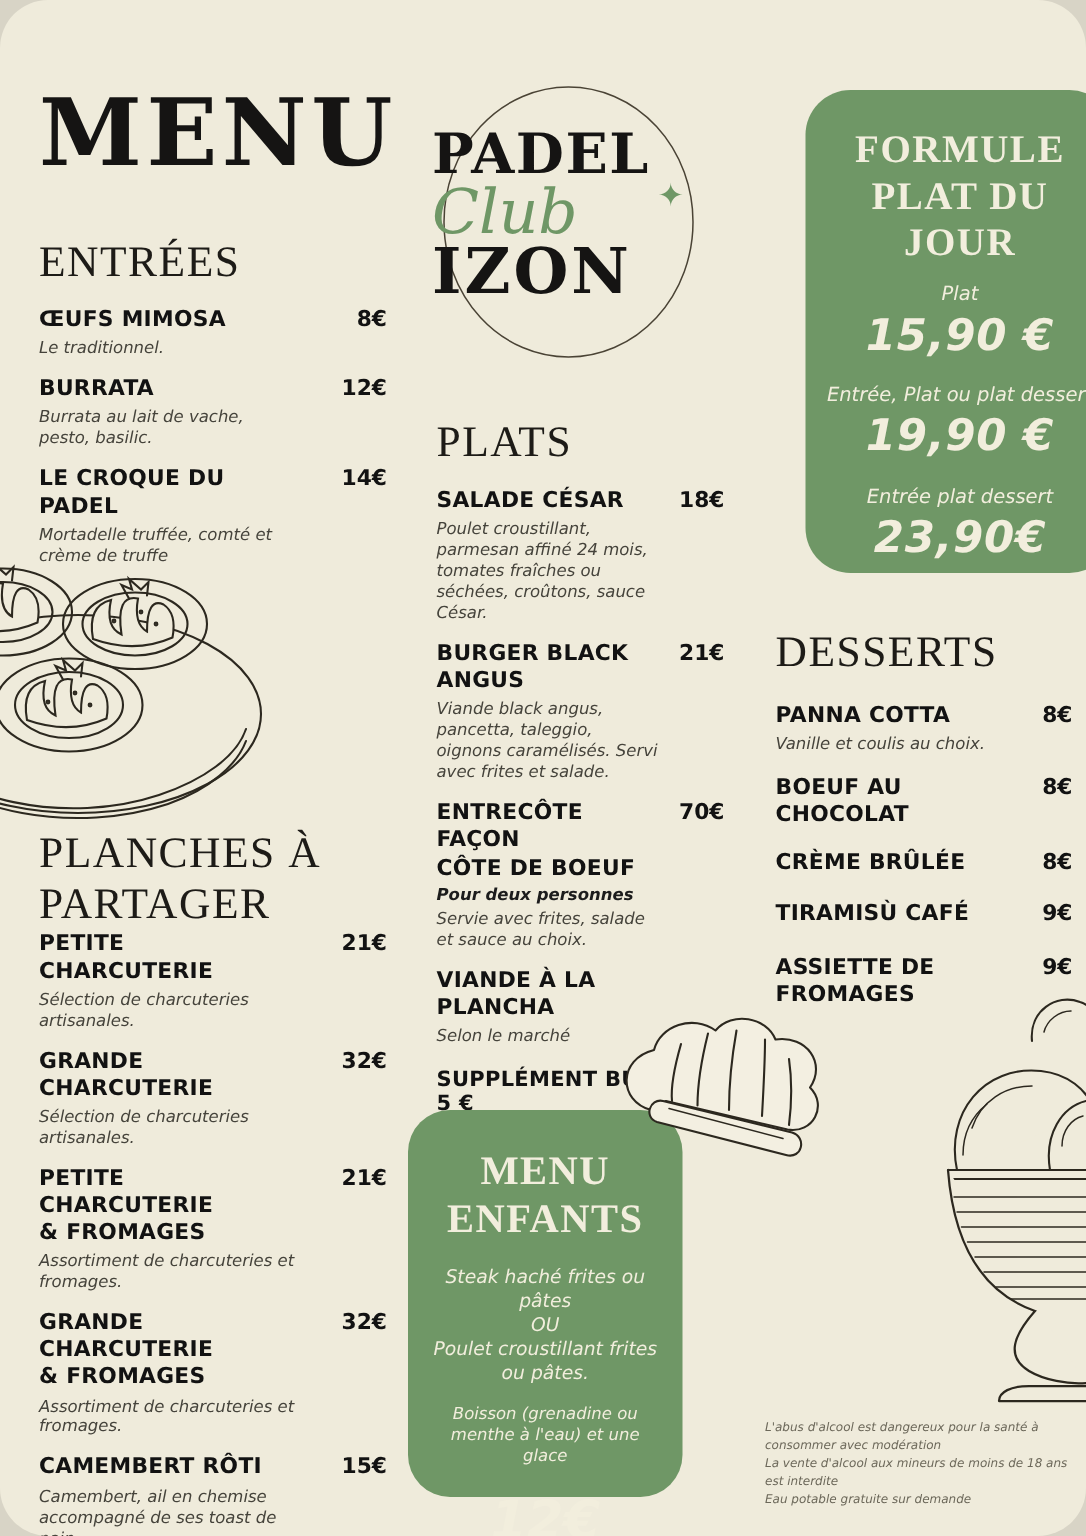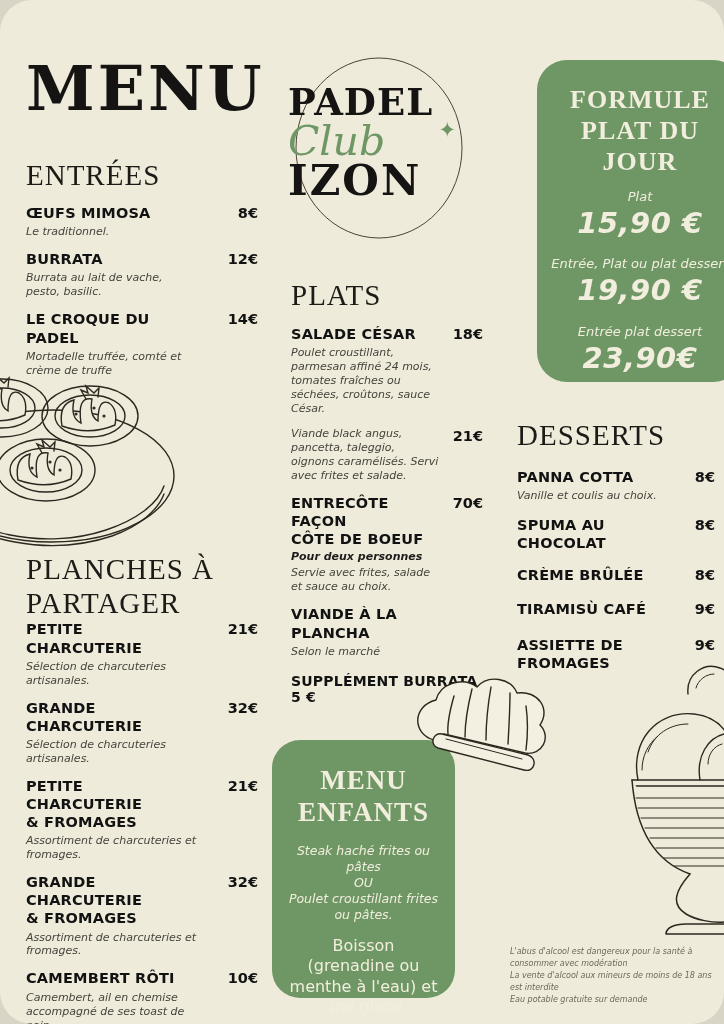"BURGER BLACK" div.iname { html: none -> <div>BURGER BLACK ANGUS</div> }
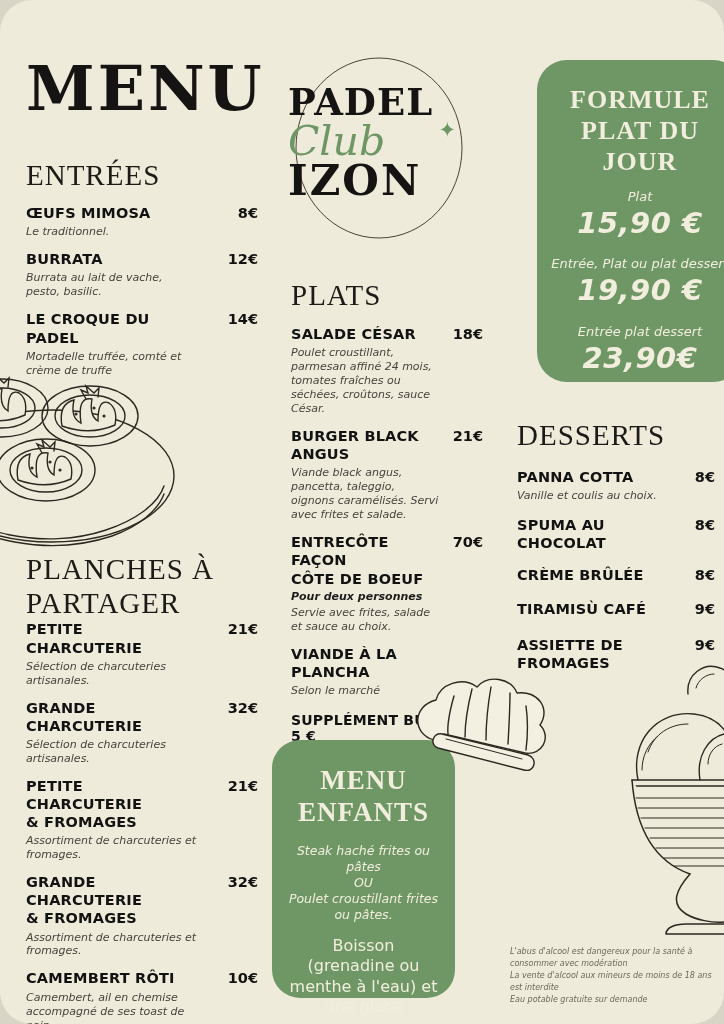"SPUMA AU" div.iname { text: SPUMA -> BOEUF }
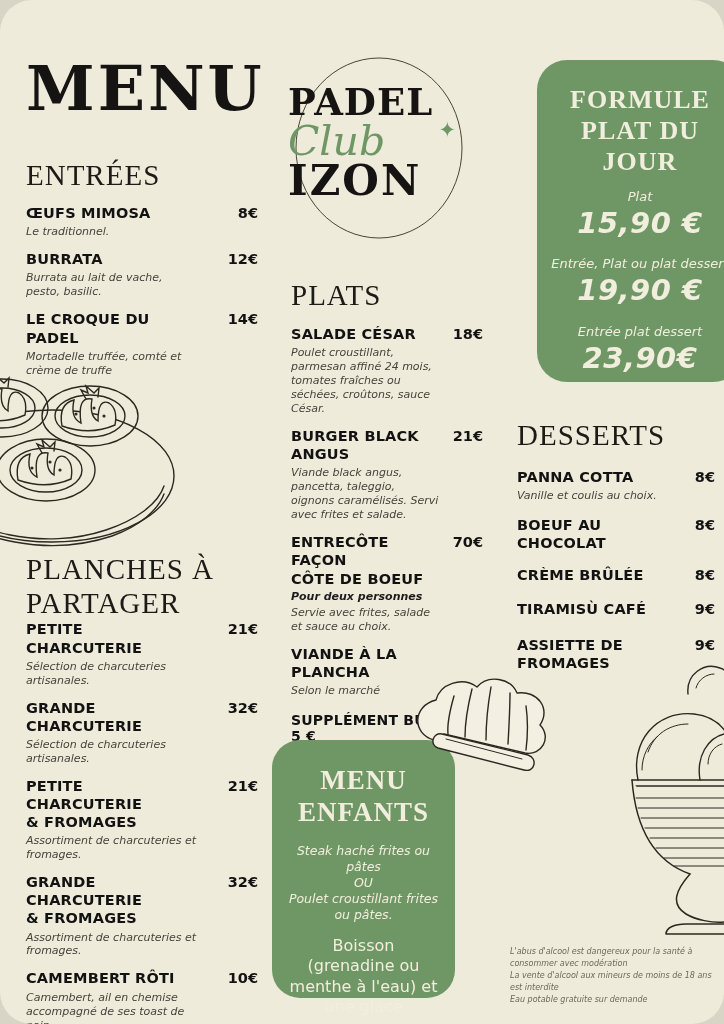"Boisson (grenadine ou menthe à" .enfants-body2 { font-size: 16px -> 11px; font-style: none -> italic }
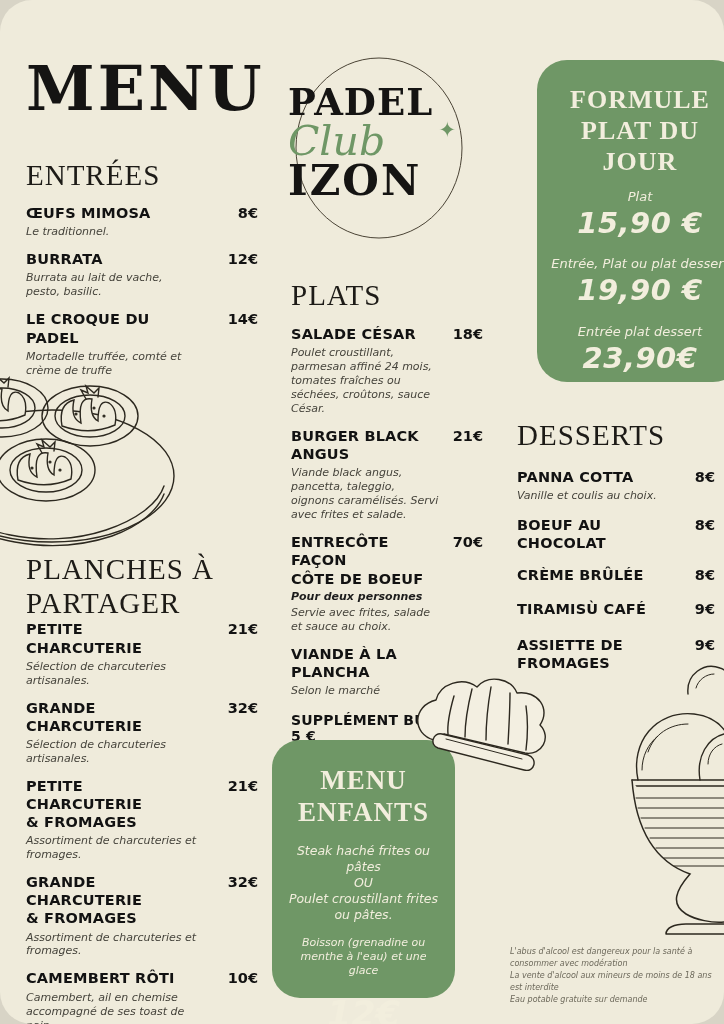"10€" div.iprice { text: 10€ -> 15€ }
